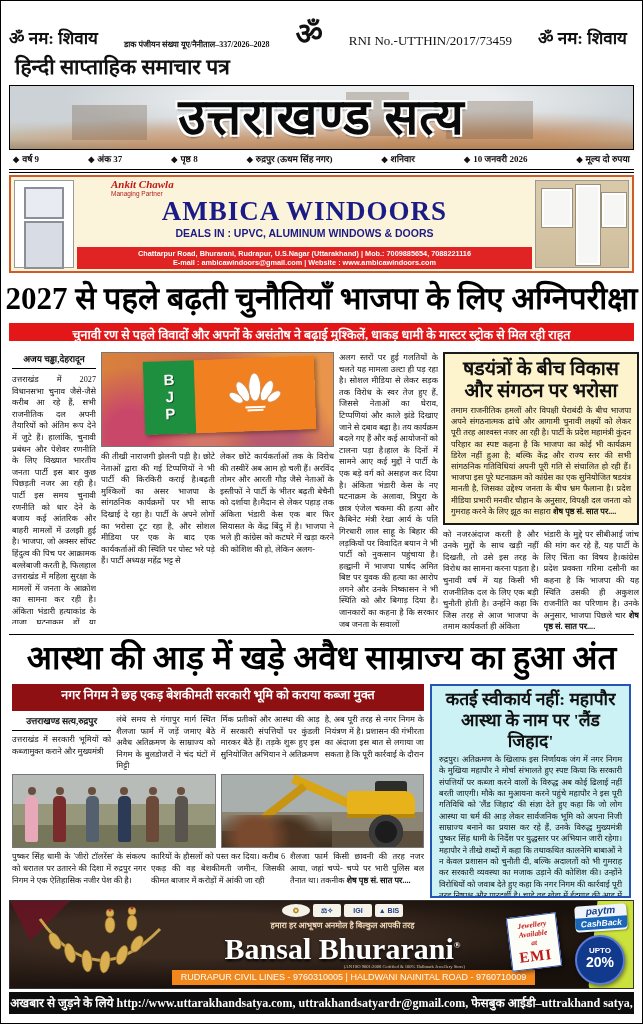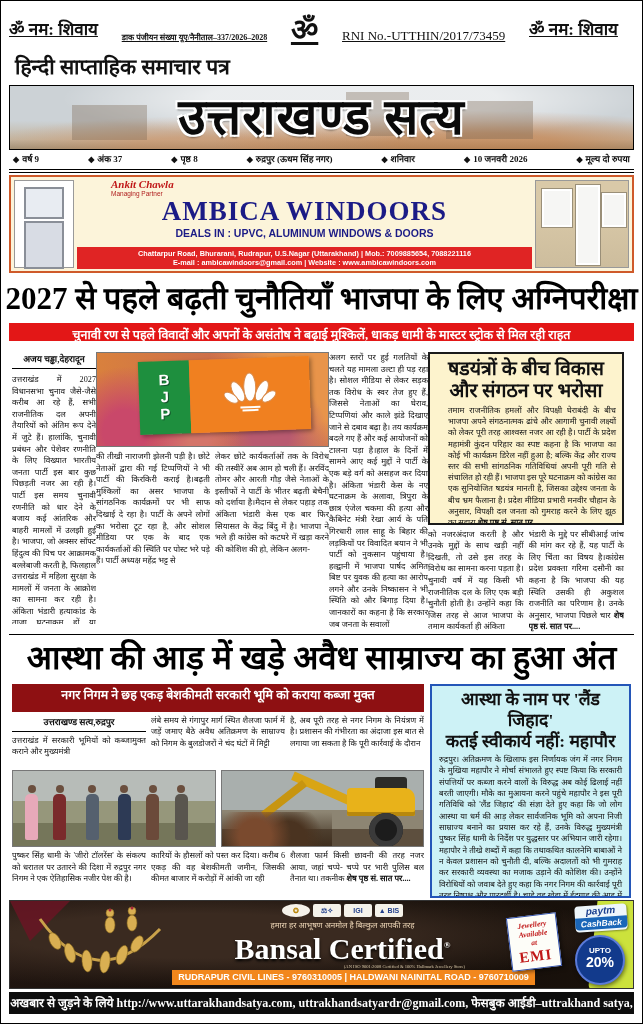"ॐ नम: शिवाय" .hdr-row1 { align-items: center -> flex-end; right: 24px -> 15px; text-decoration: underline -> none }
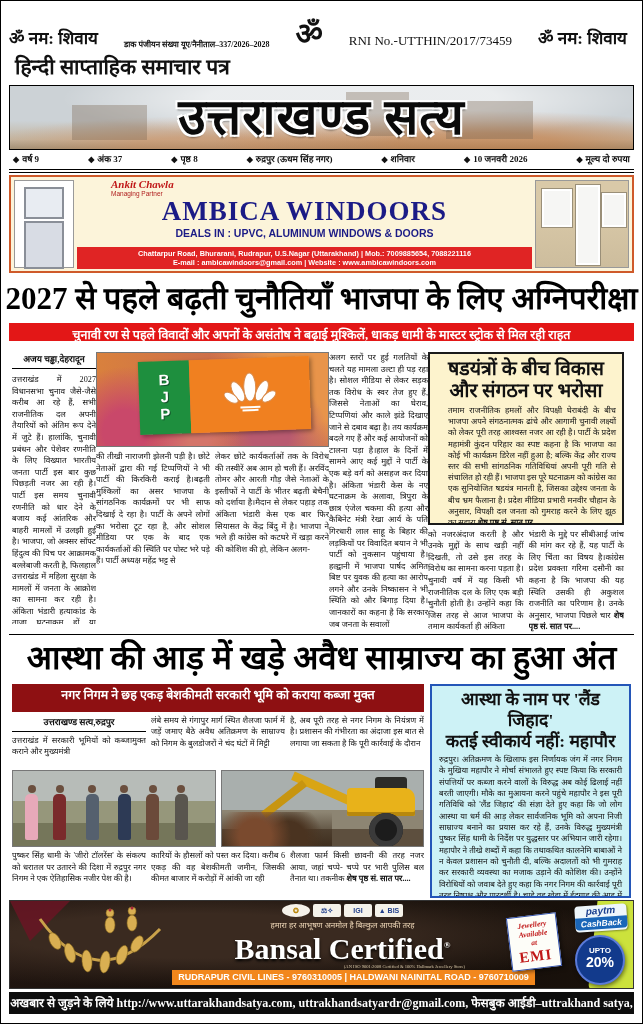"अजय चड्ढा,देहरादून" .article1 { gap: none -> 5px }
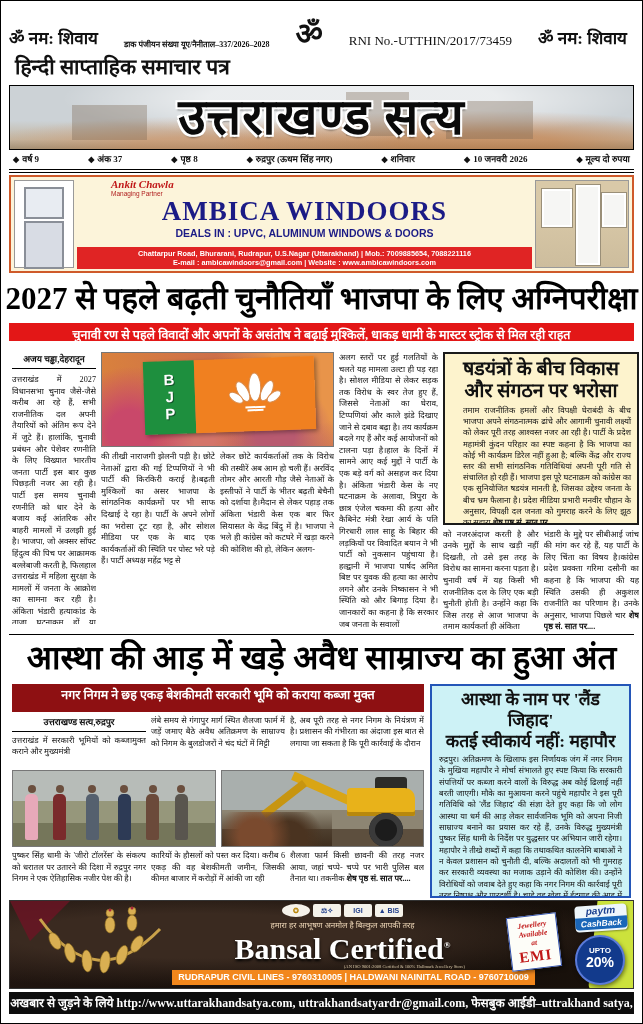"तमाम राजनीतिक हमलों और विपक्षी" .sb1-body { margin-left: 12px -> none }
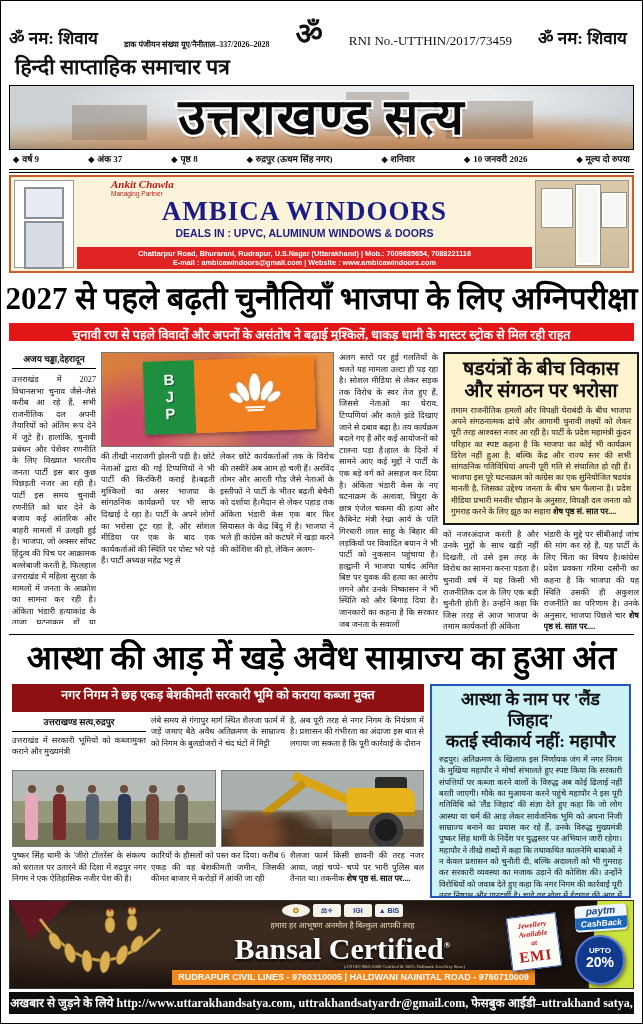"र्मिक प्रतीकों और आस्था की" div.body-txt { html: none -> <div>र्मिक प्रतीकों और आस्था की आड़ में सरकारी संपत्तियों पर कुंडली मारकर बैठे हैं। तड़के शुरू हुए इस सुनियोजित अभियान ने अतिक्रमण</div> }
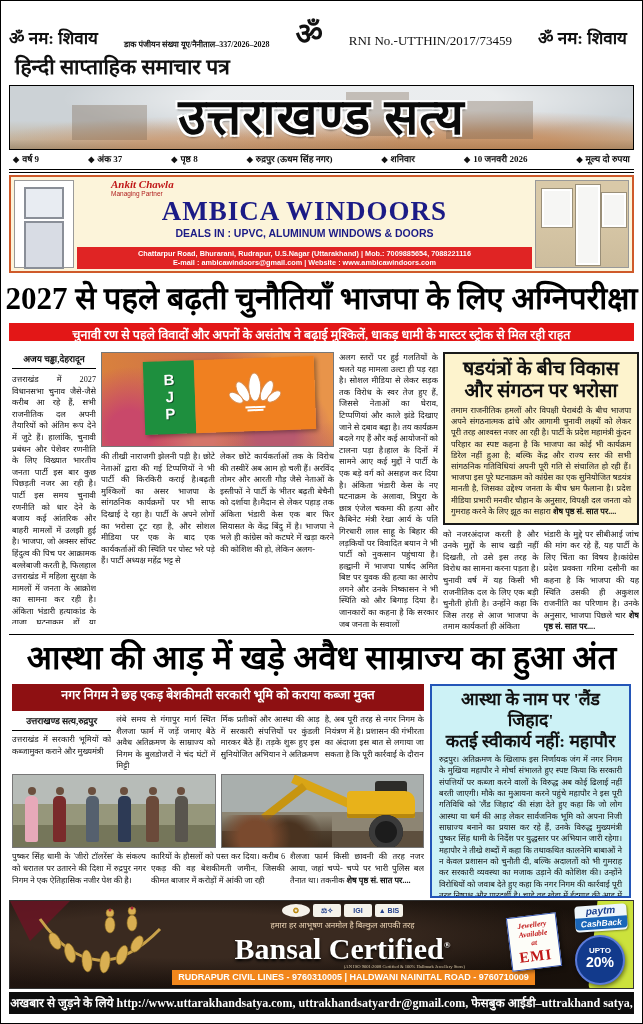"आस्था के नाम पर 'लैंड" div { order: before "कतई स्वीकार्य नहीं: महापौर" -> after "कतई स्वीकार्य नहीं: महापौर" }
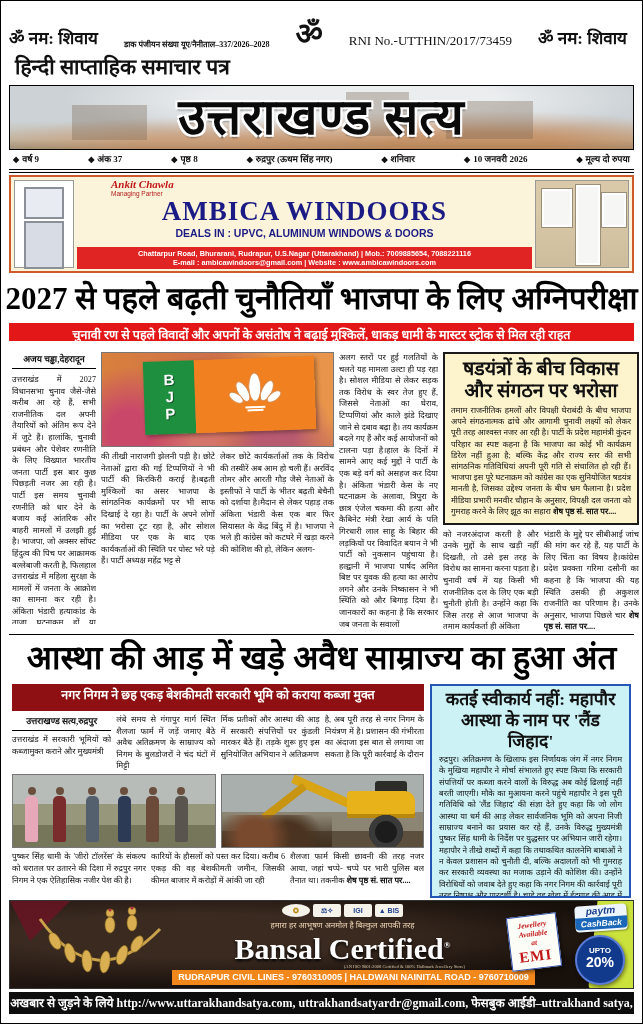"हमारा हर आभूषण अनमोल है" .bj-tag { font-weight: normal -> bold }
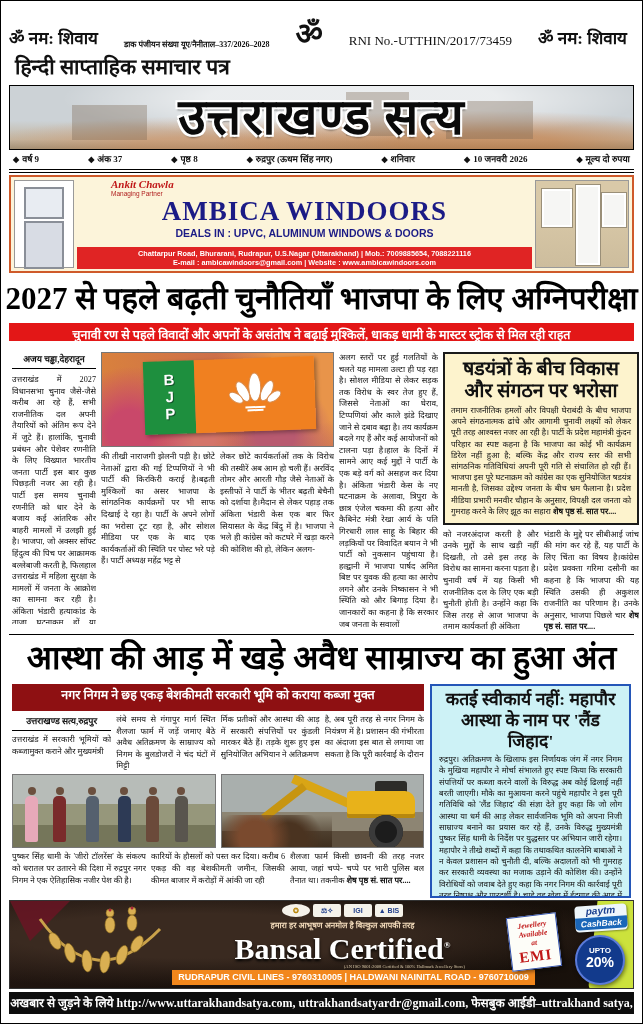"Bansal Certified" span { text: Certified -> Bhurarani }
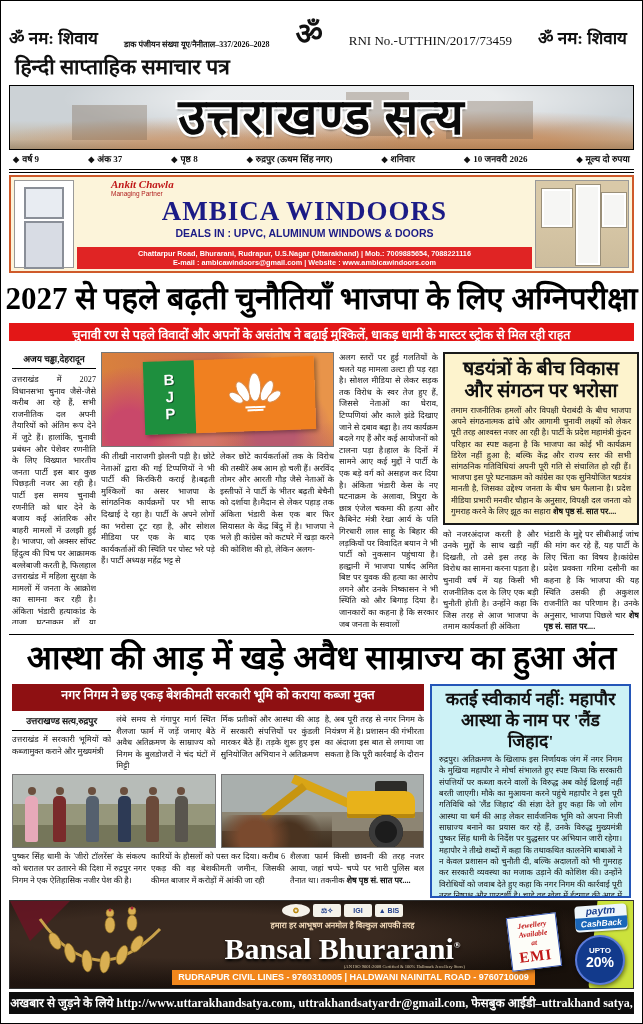"RUDRAPUR CIVIL LINES - 9760310005" .bj-orange { font-weight: bold -> normal }
